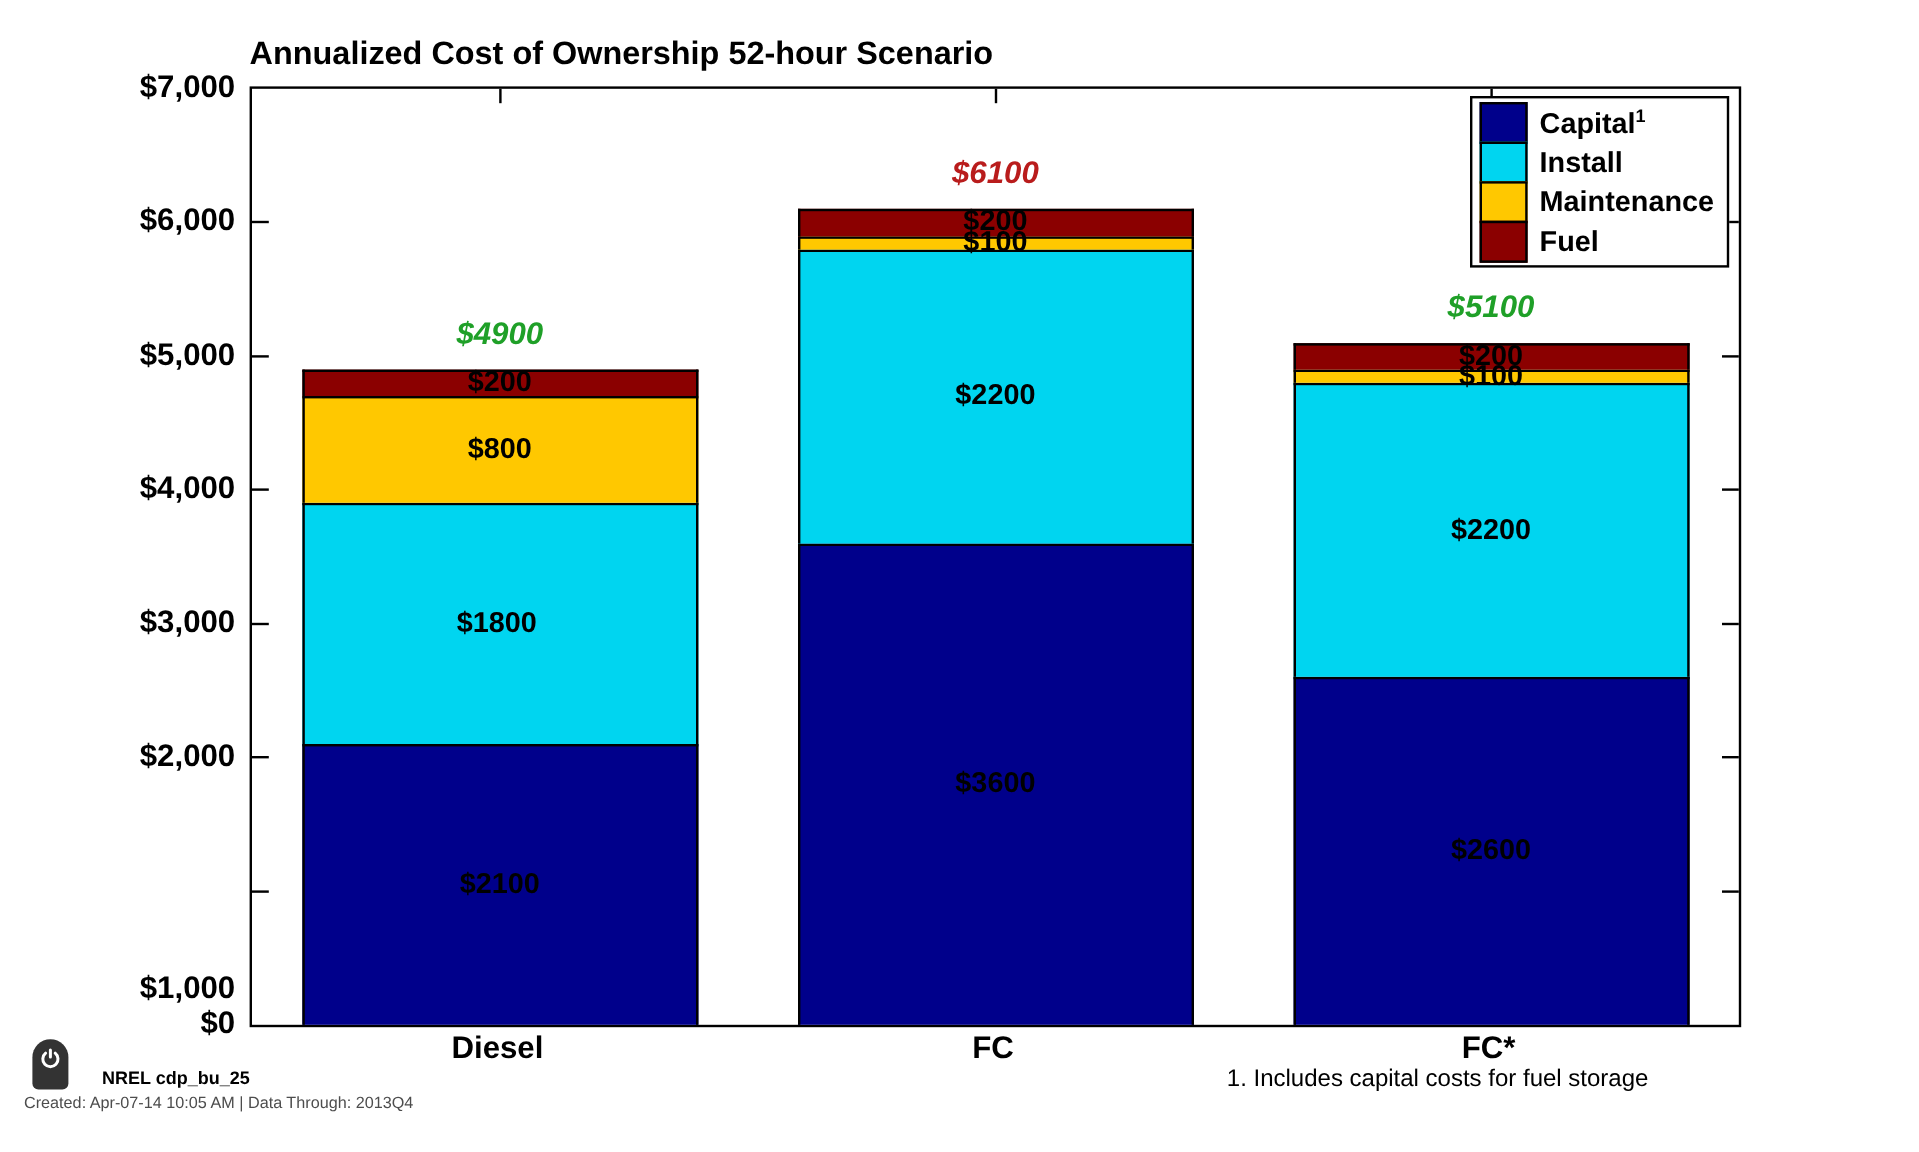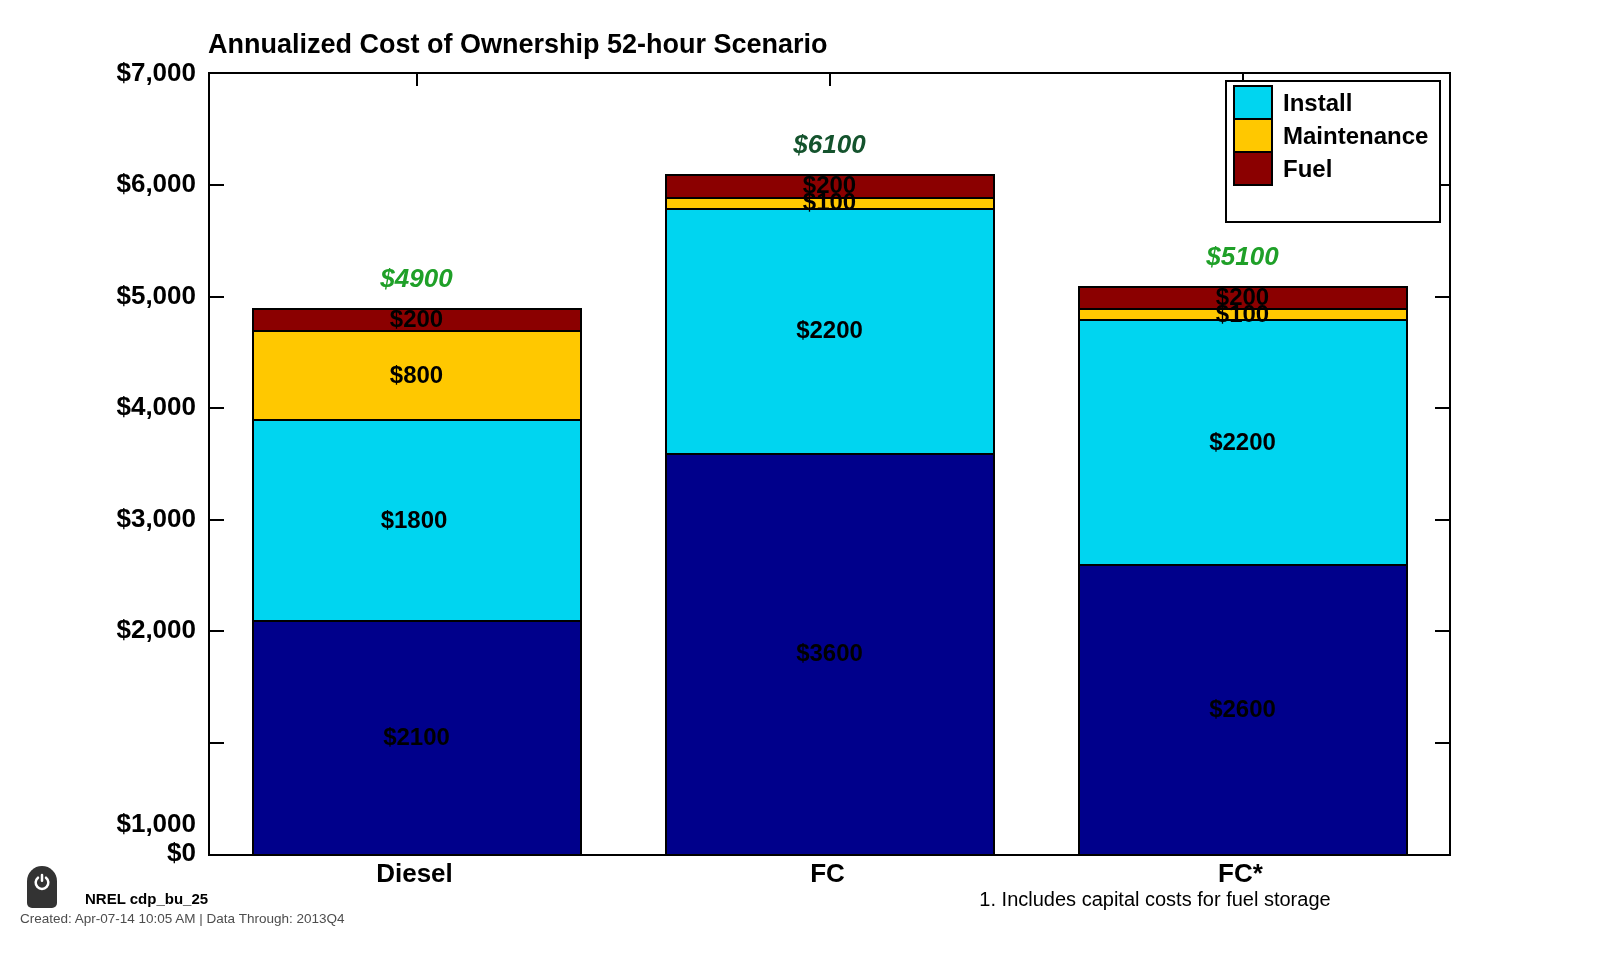"Capital1" div.legend-row { html: none -> <div> <div></div> <div><span>Capital</span><sup>1</sup></div> </div> }
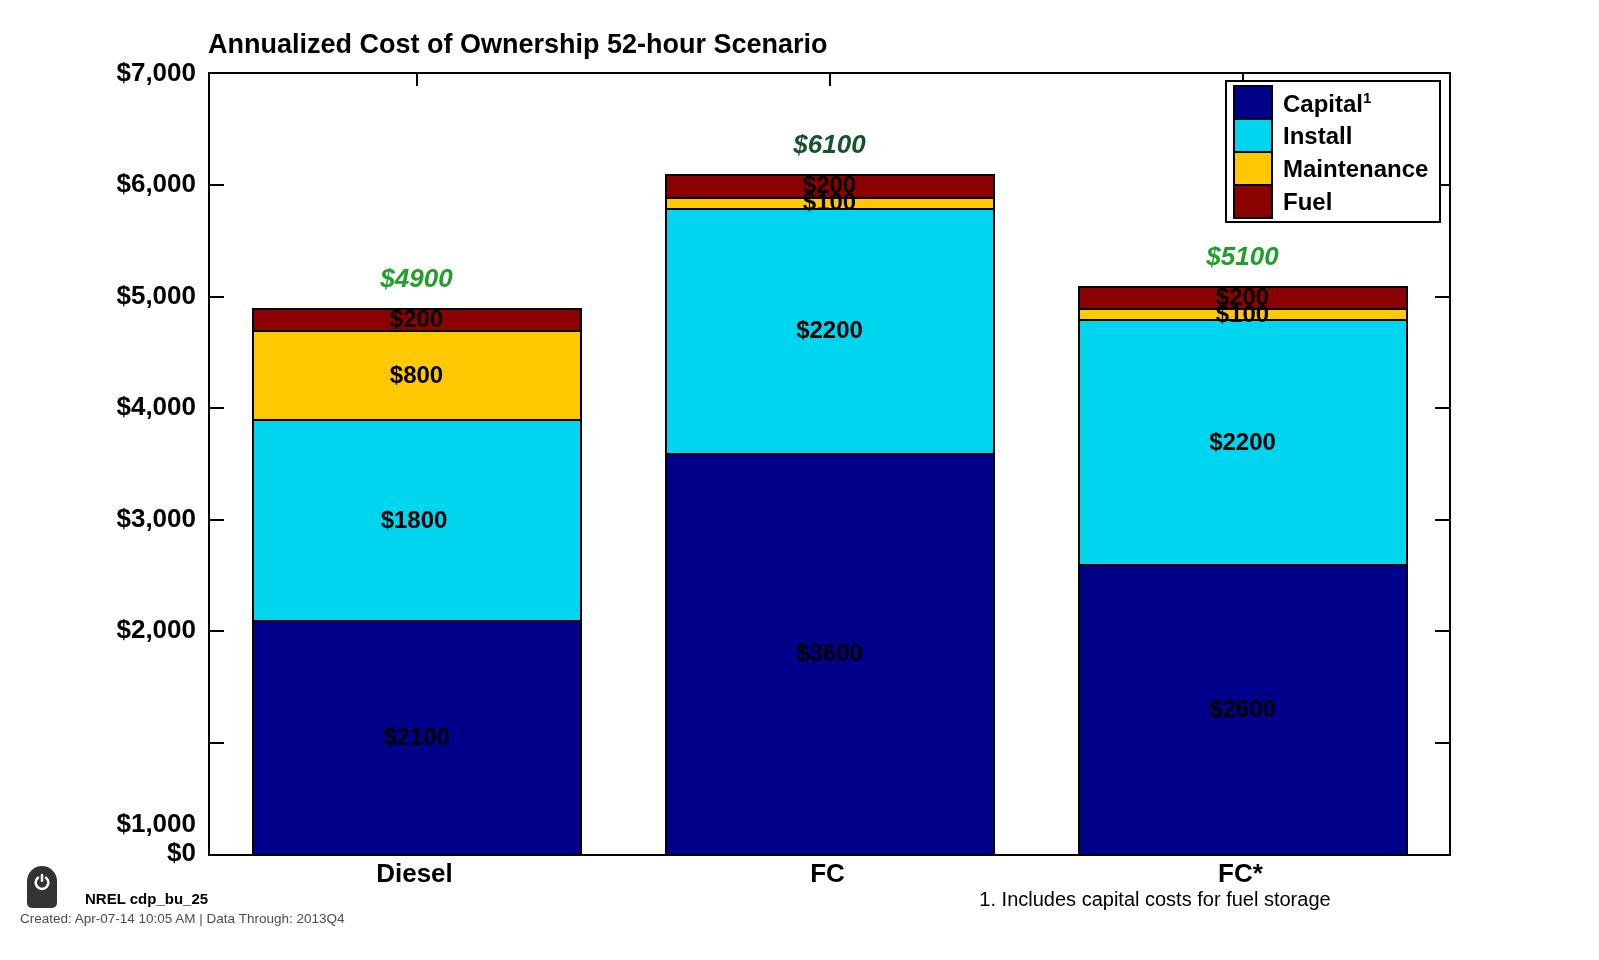"$6100" div.totlab { color: #14532d -> #b91c1c }
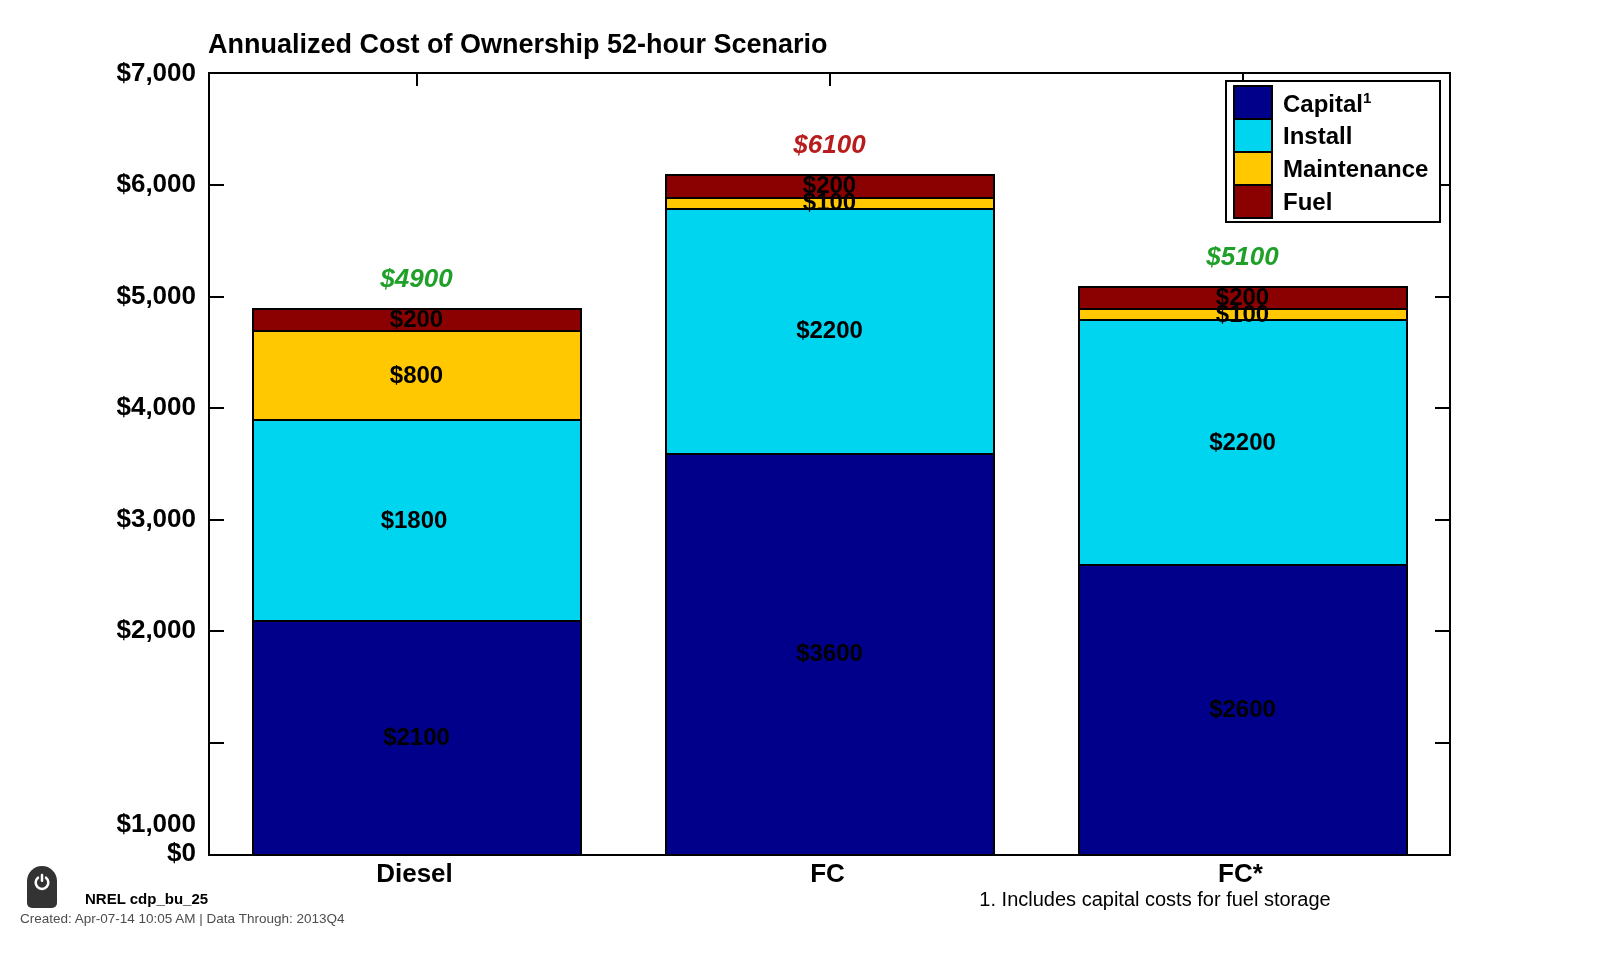"1. Includes capital costs for" #footnote { left: 940px -> 983px }
